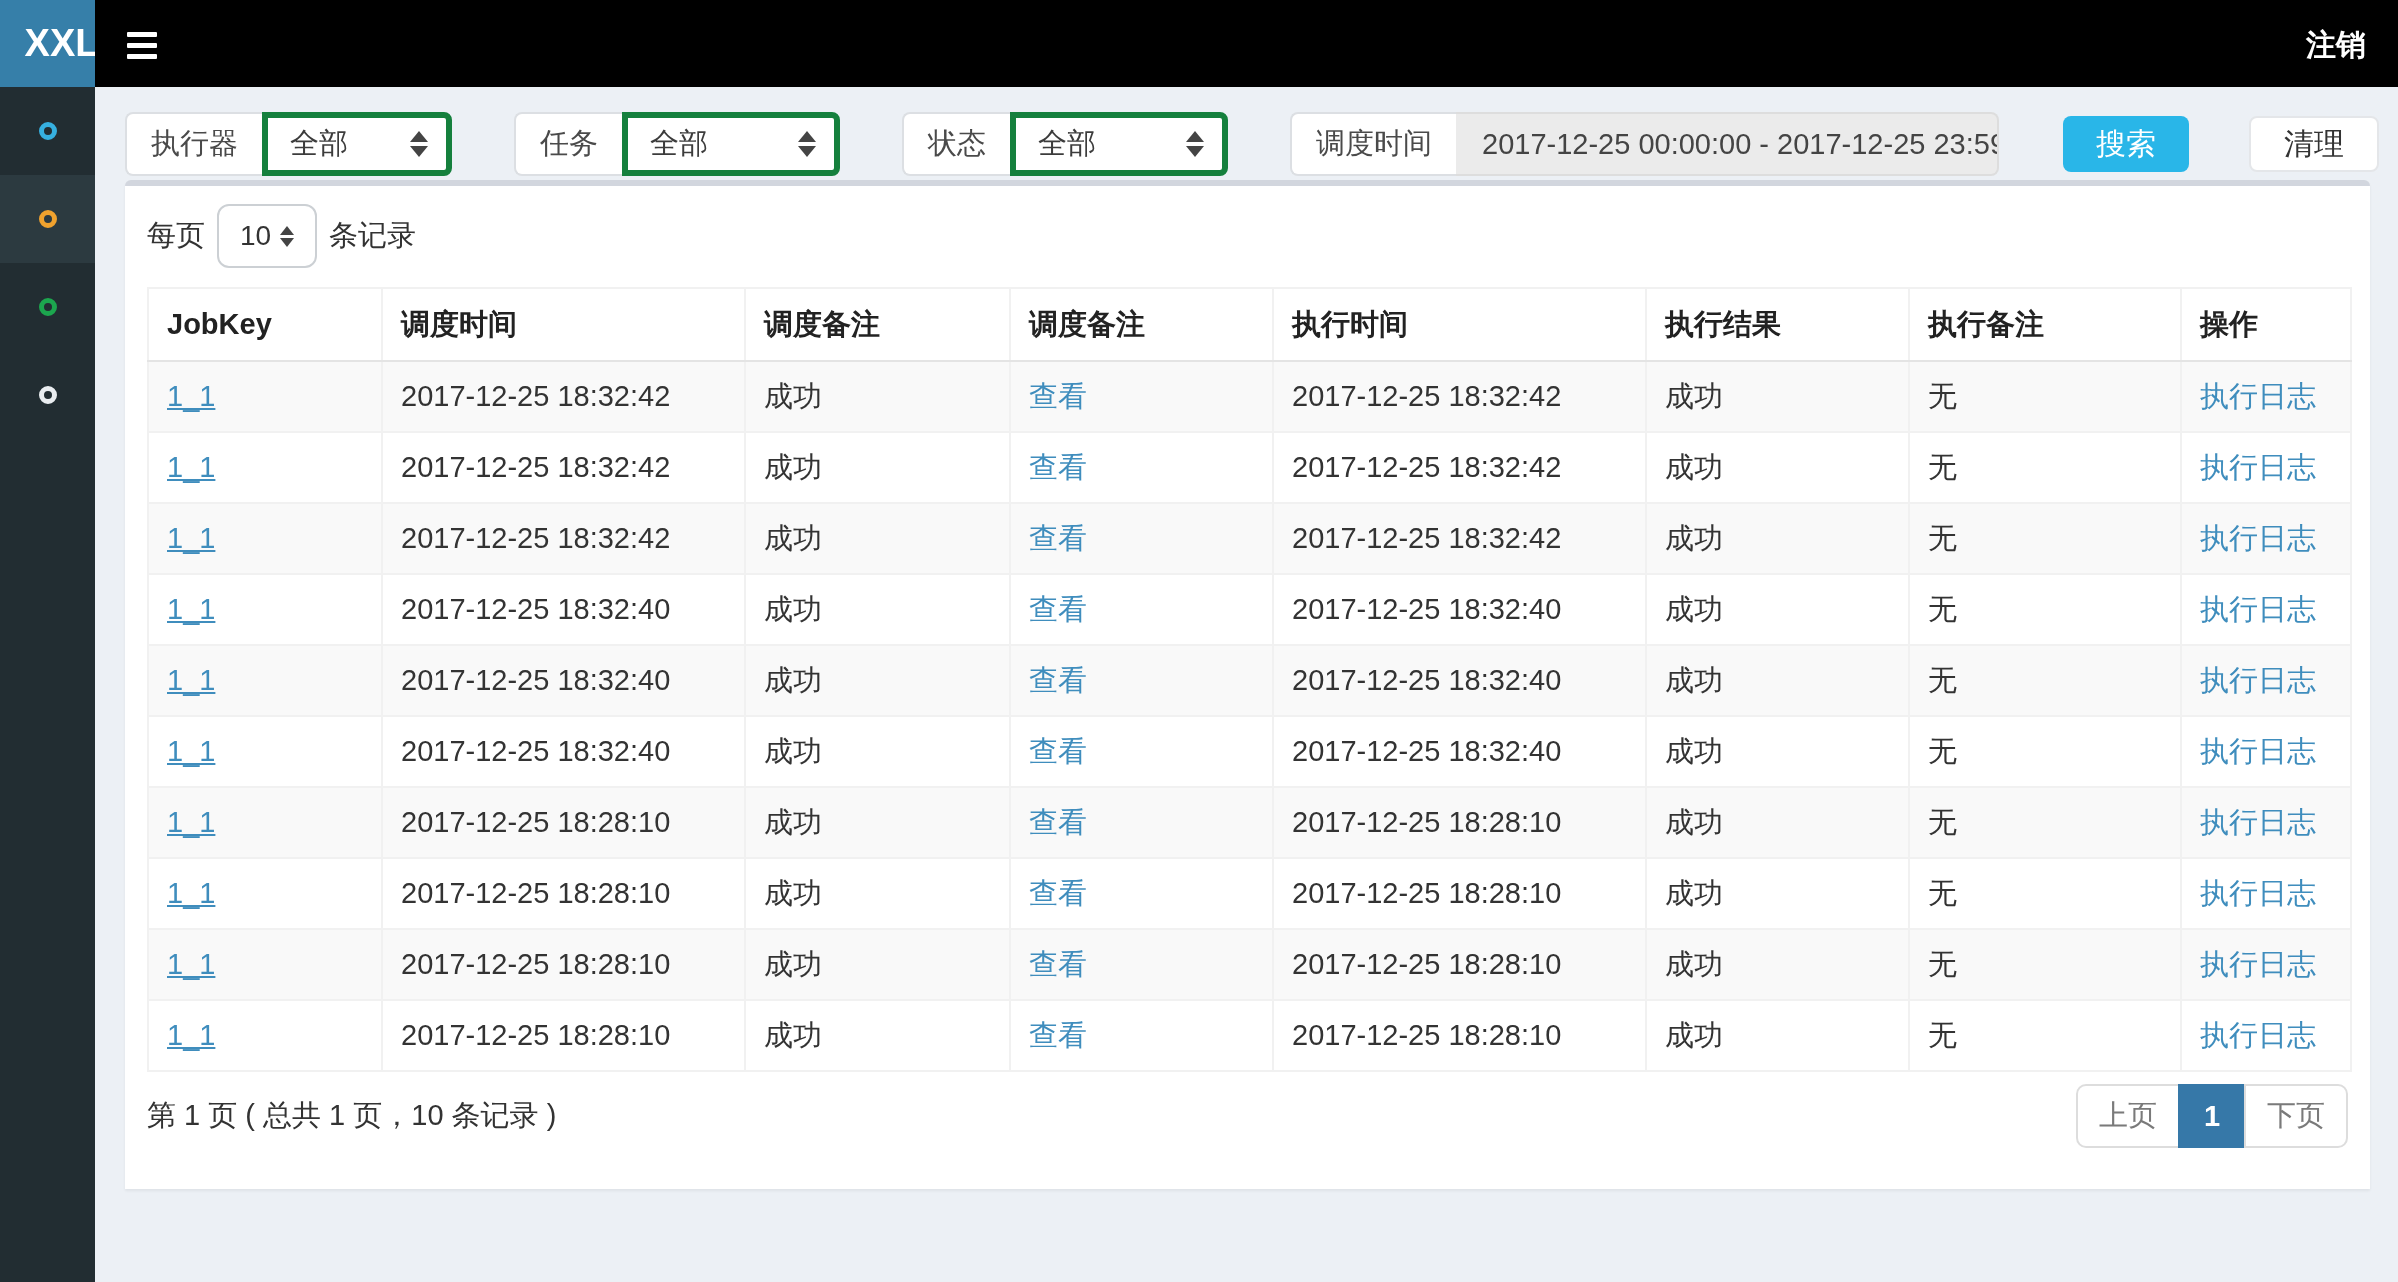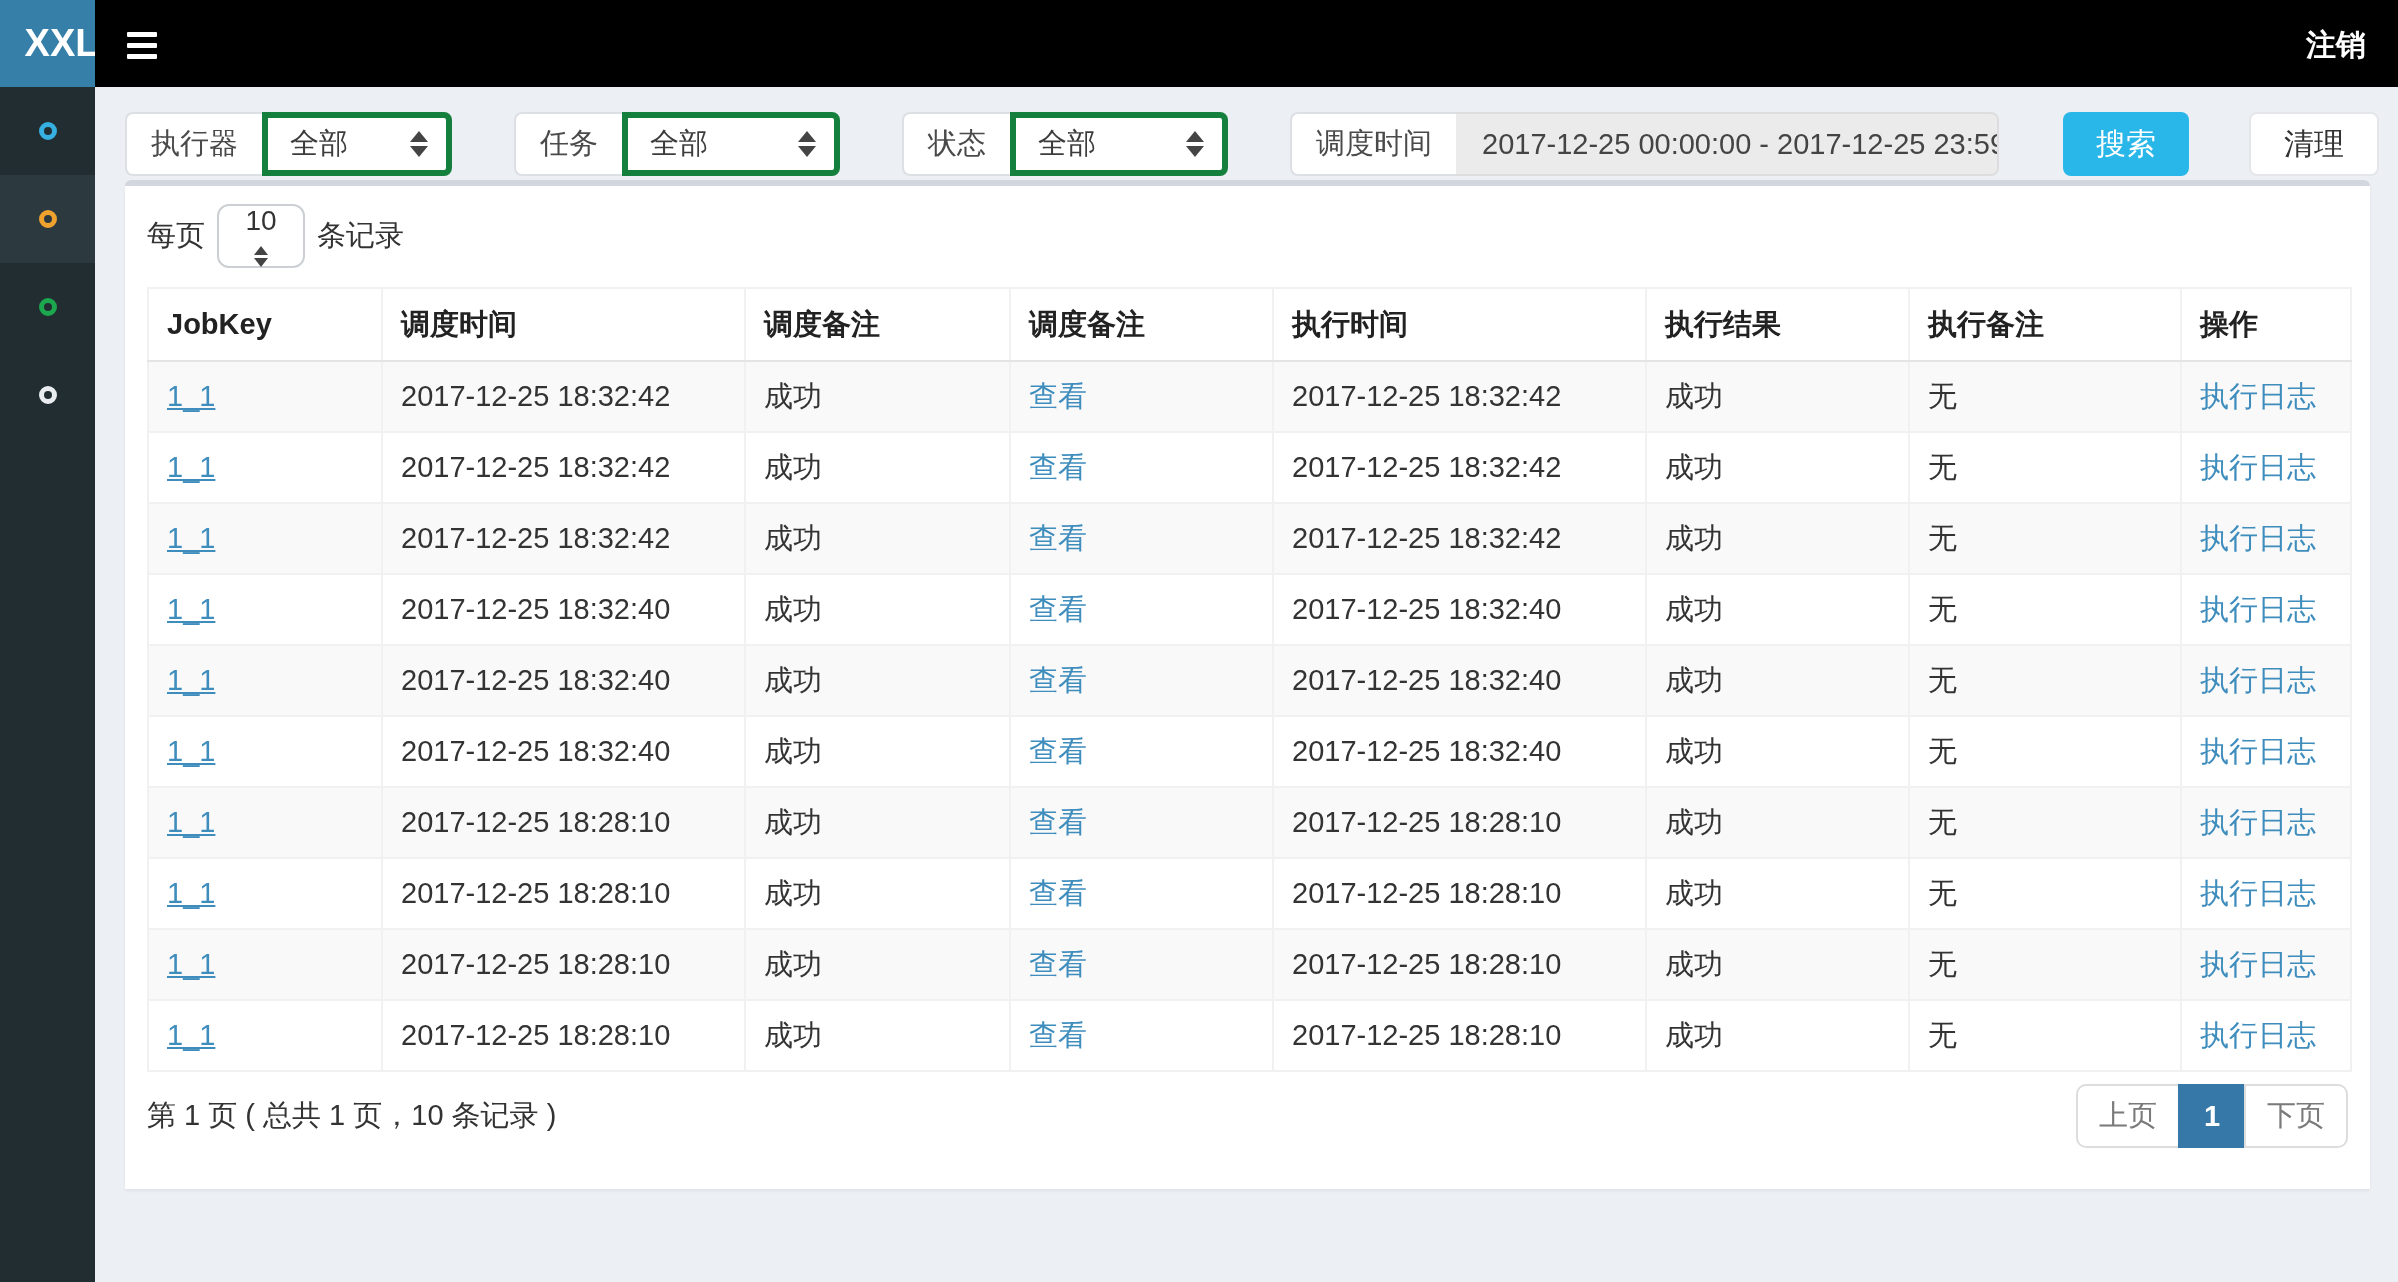"搜索" .btn { height: 64px -> 56px }
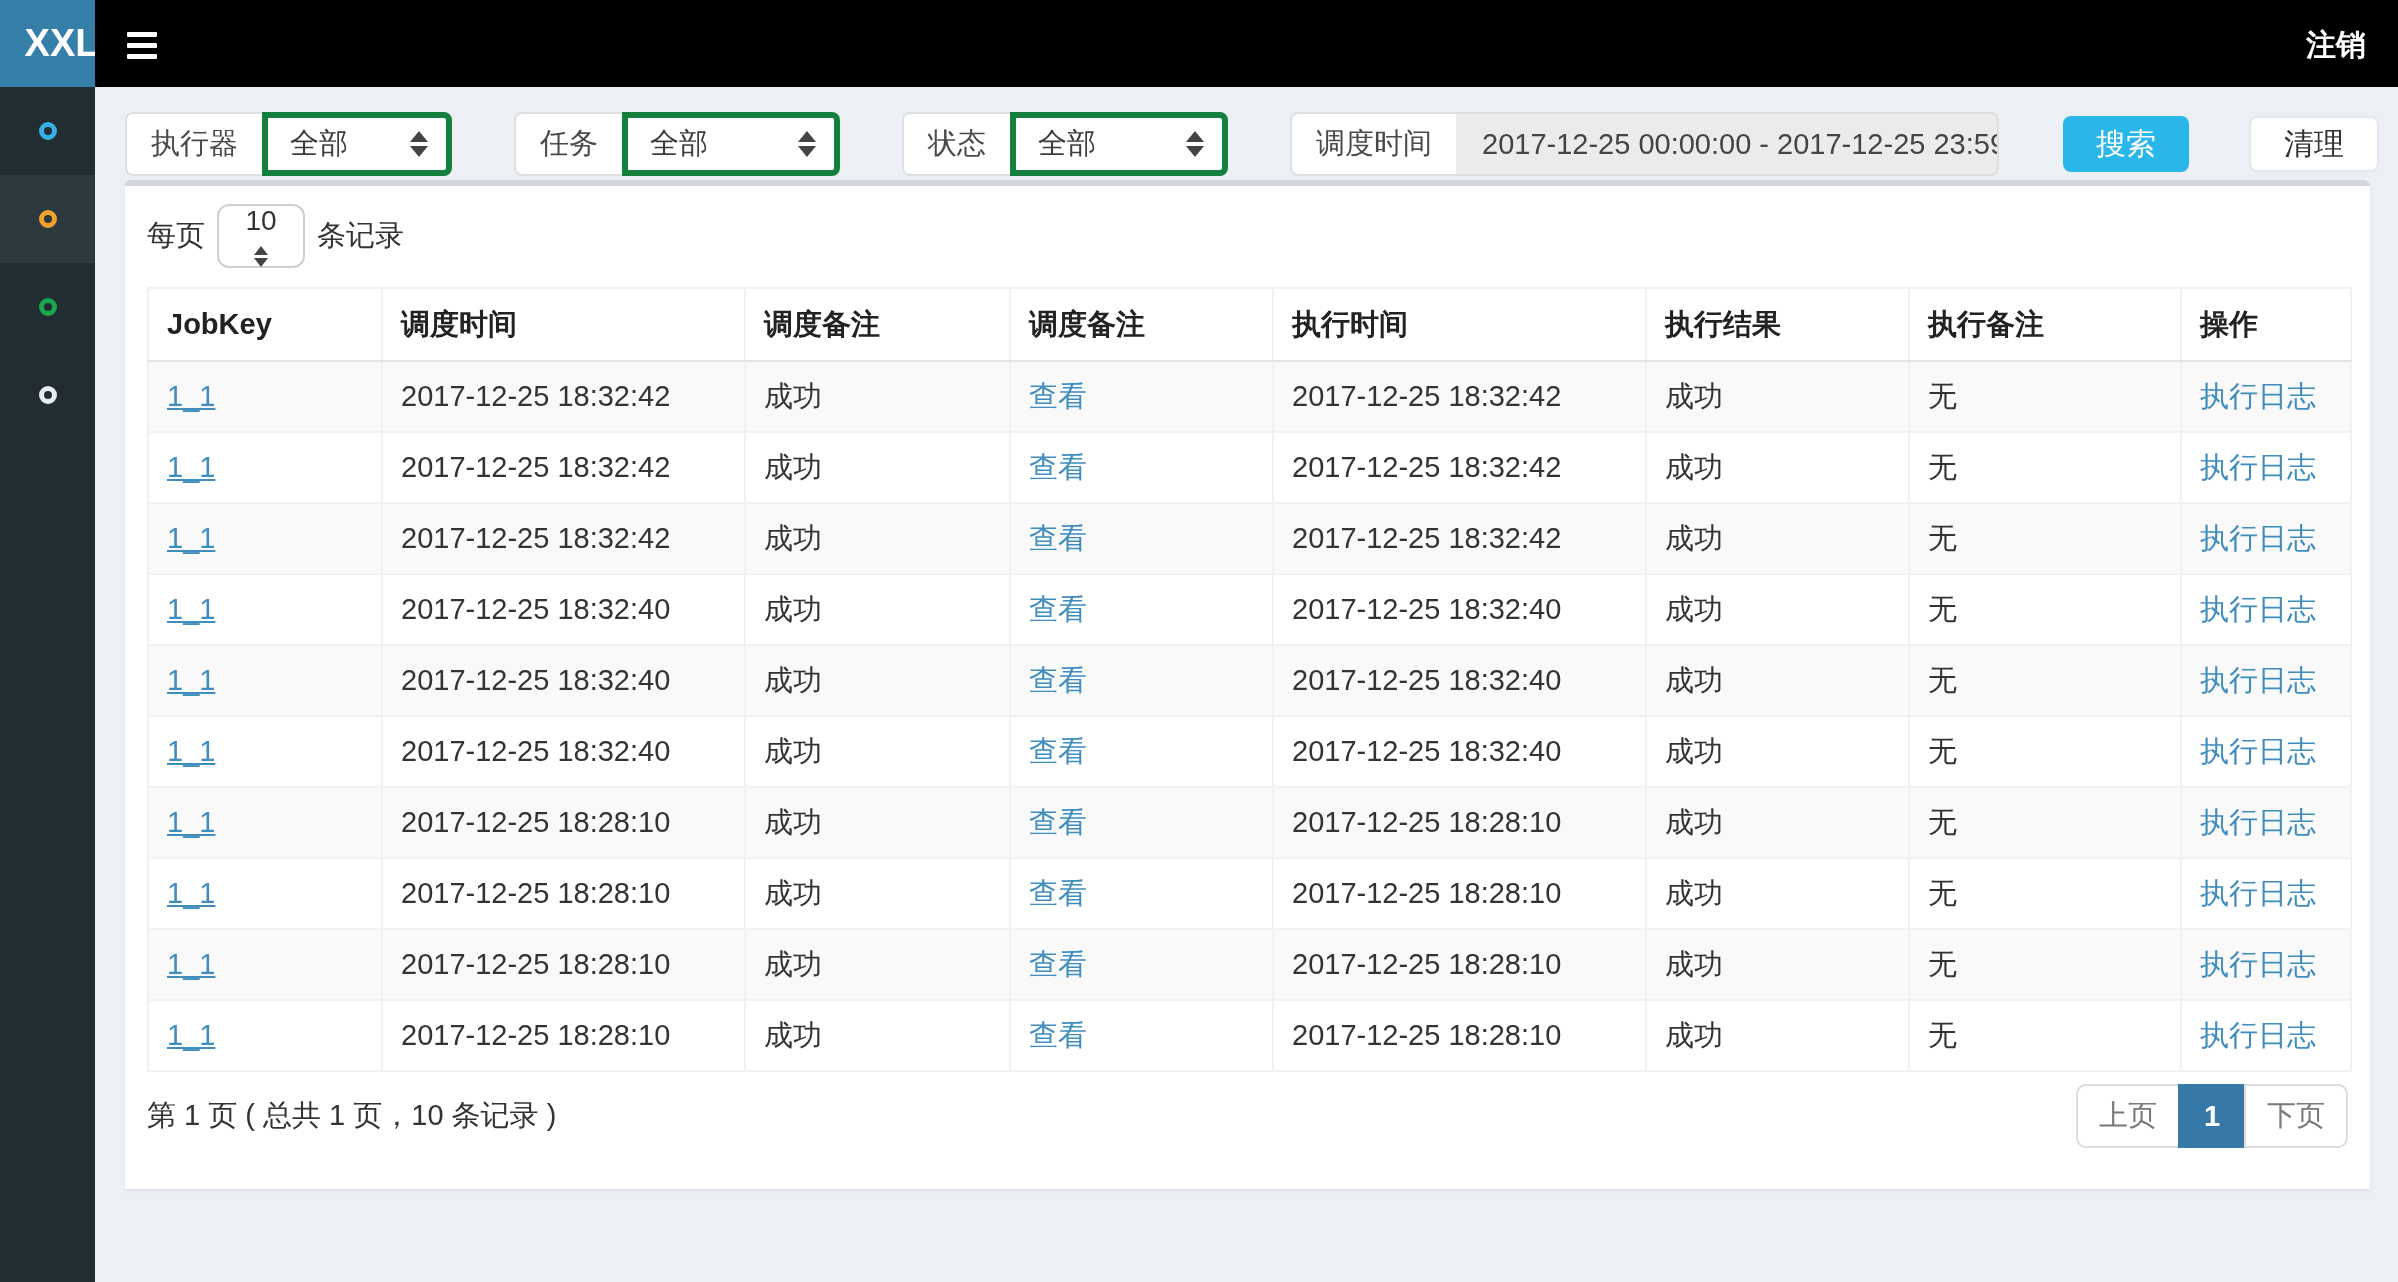"10" .page-select { flex-direction: column -> none; width: 88px -> 100px }
